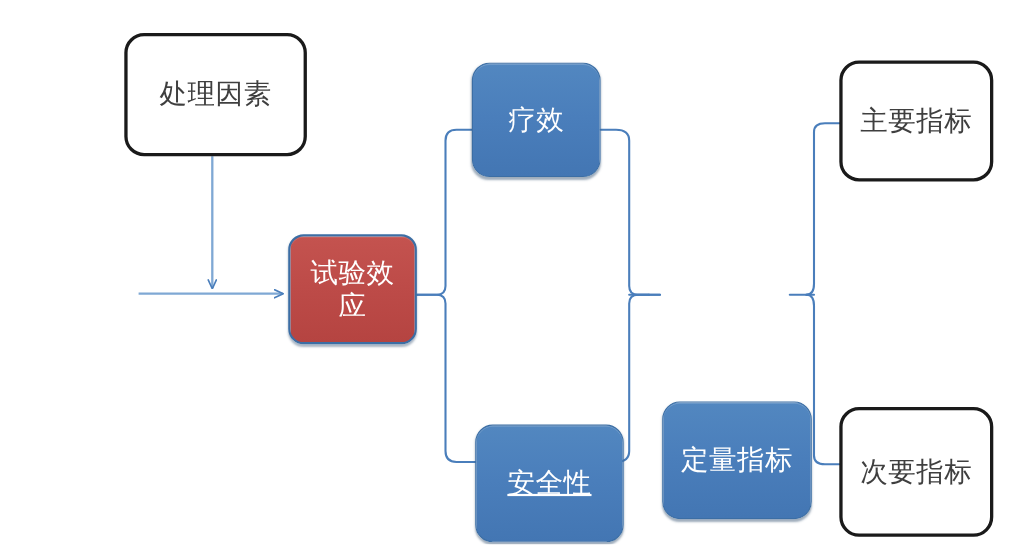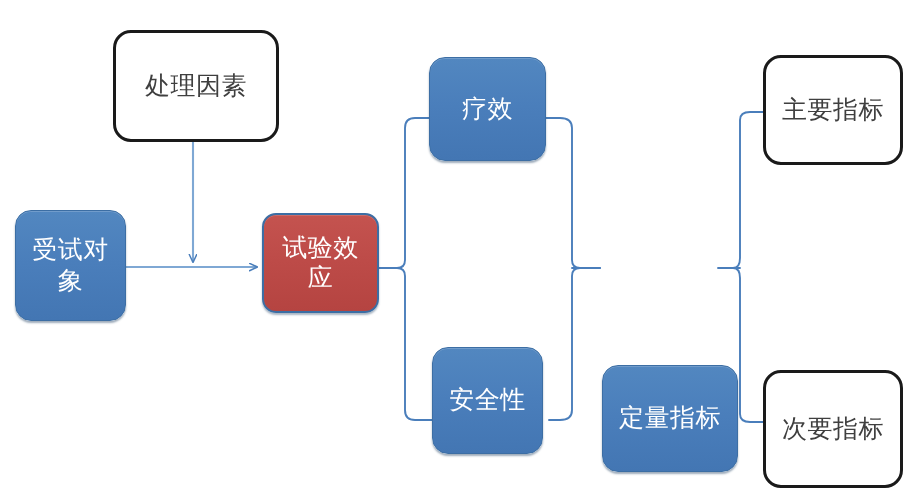"受试对象" div.node { html: <div> <span>受试对象</span> </div> -> none }
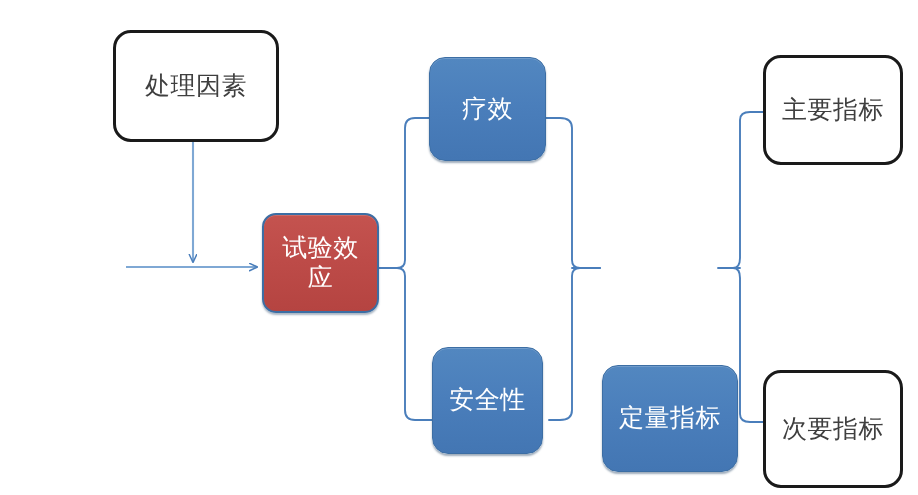"安全性" #n-safety { text-decoration: none -> underline; top: 347px -> 386px; width: 111px -> 135px }
